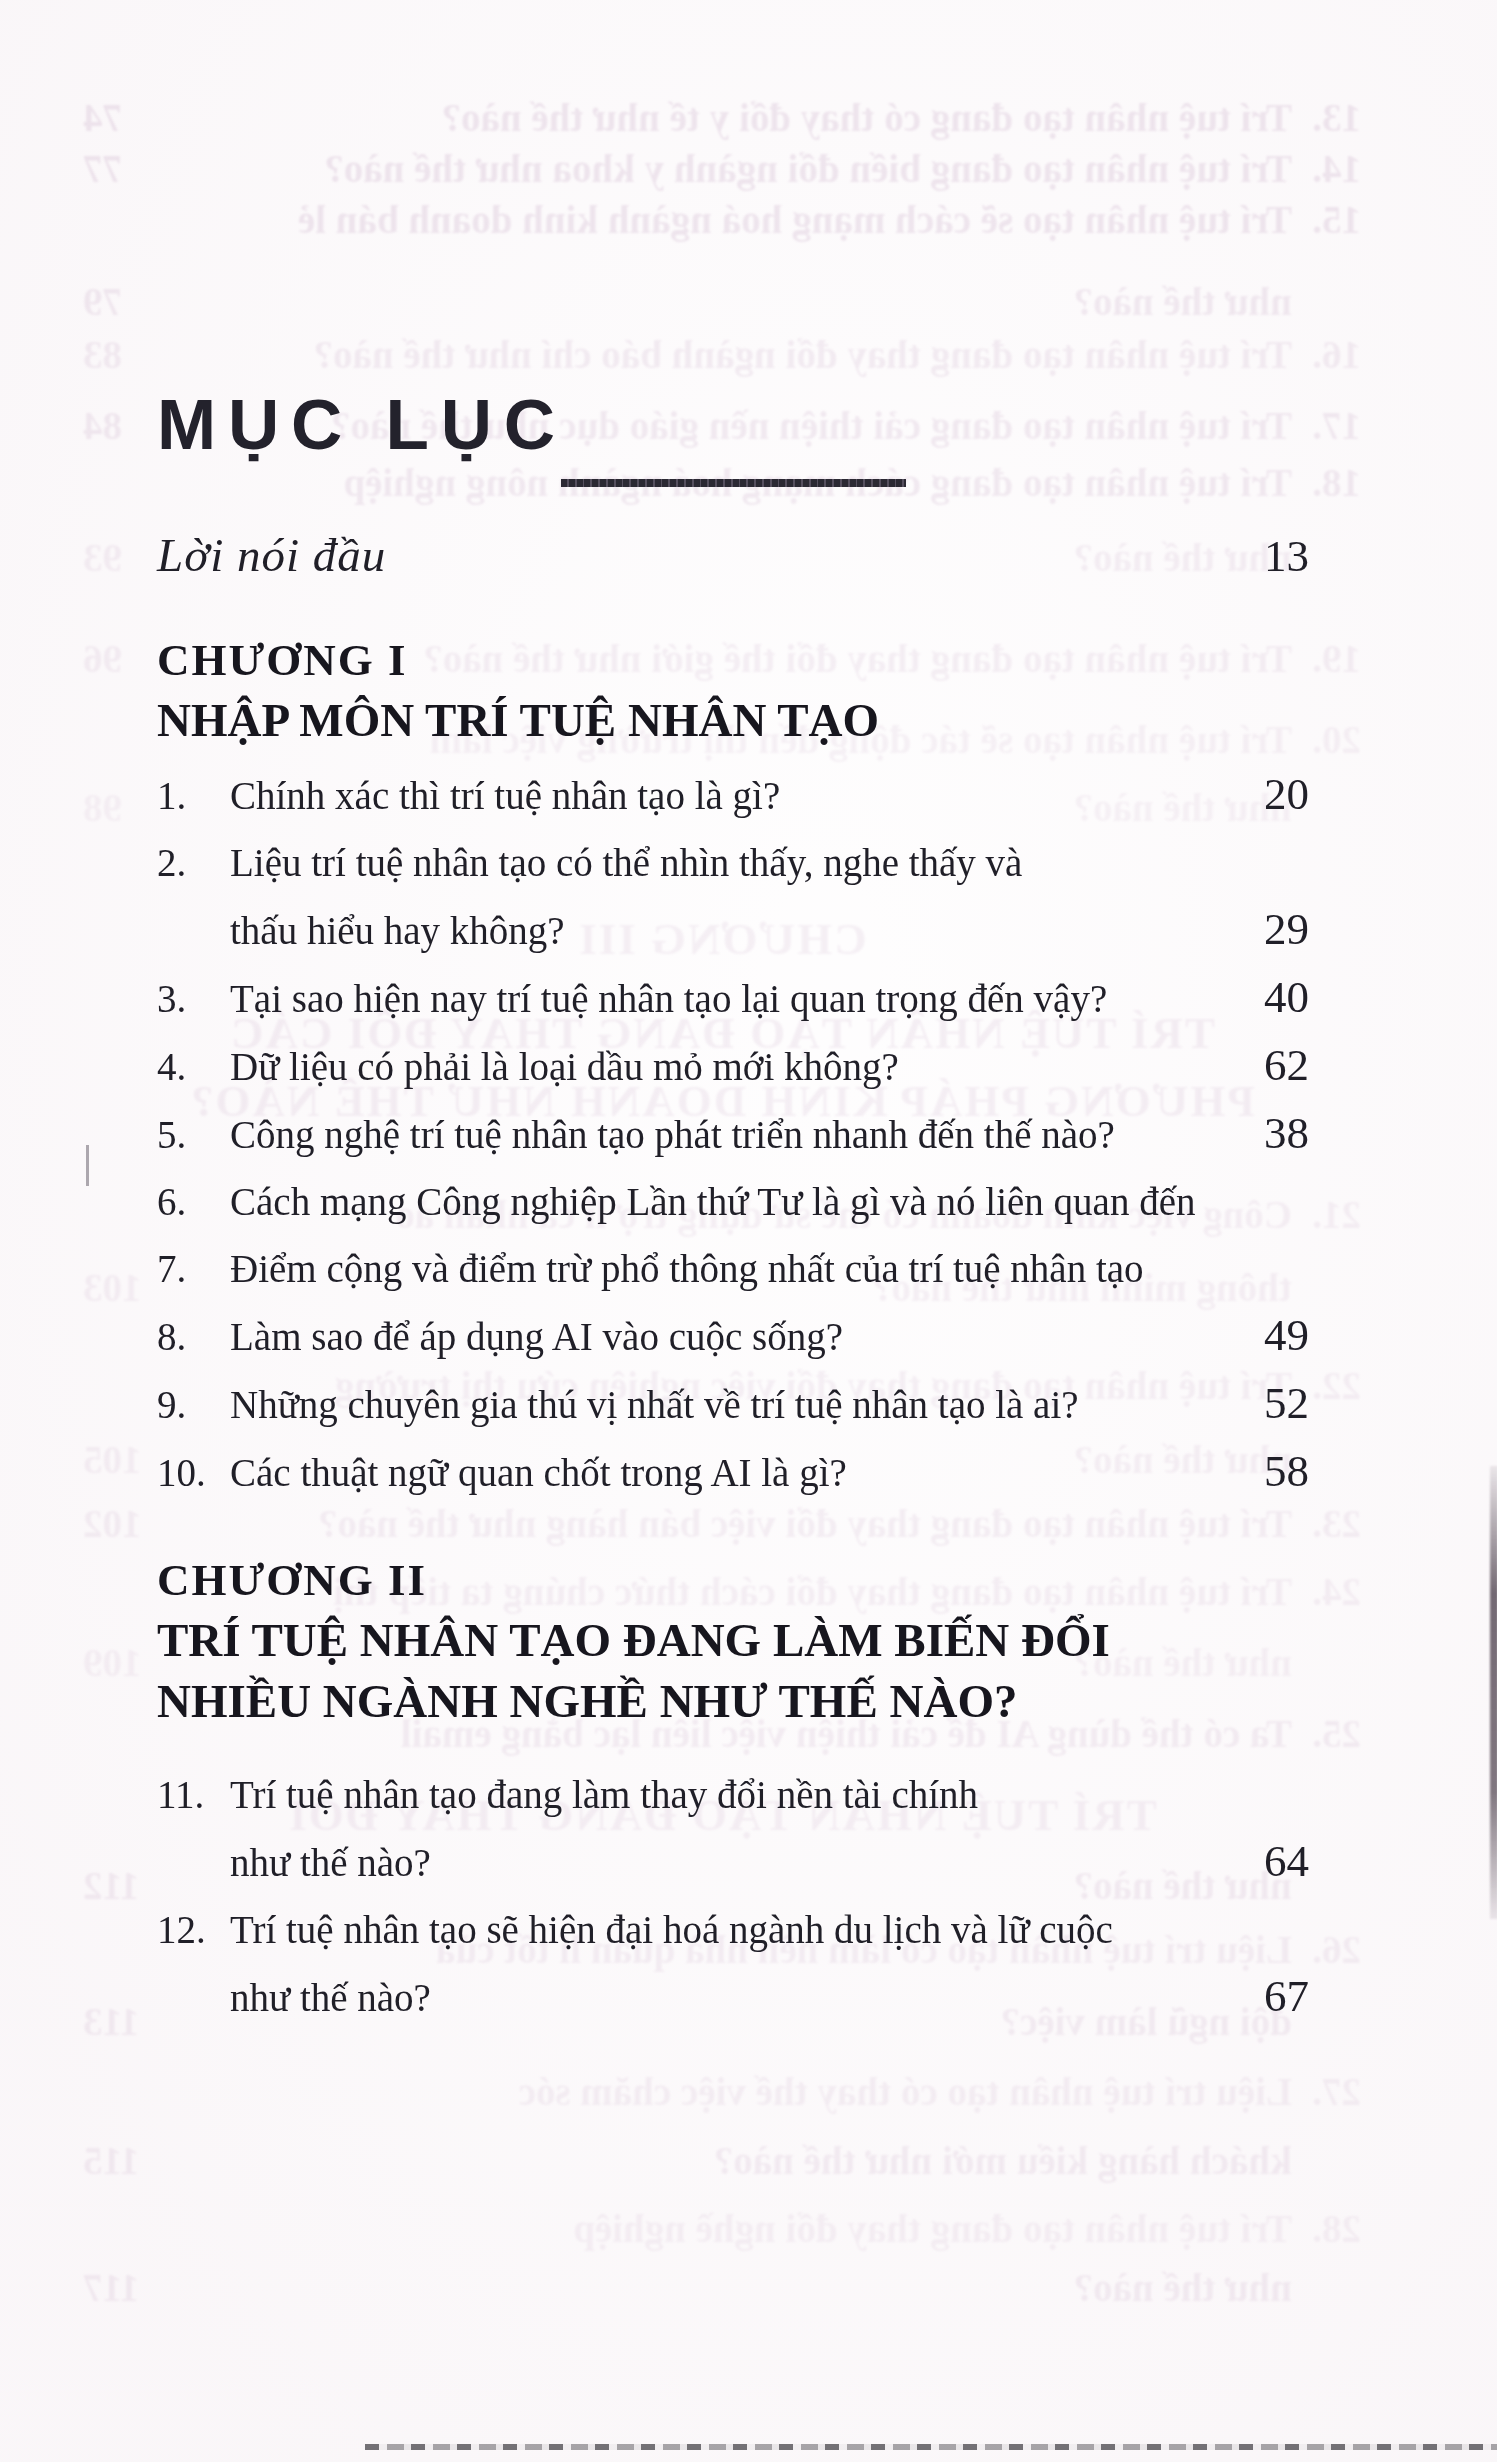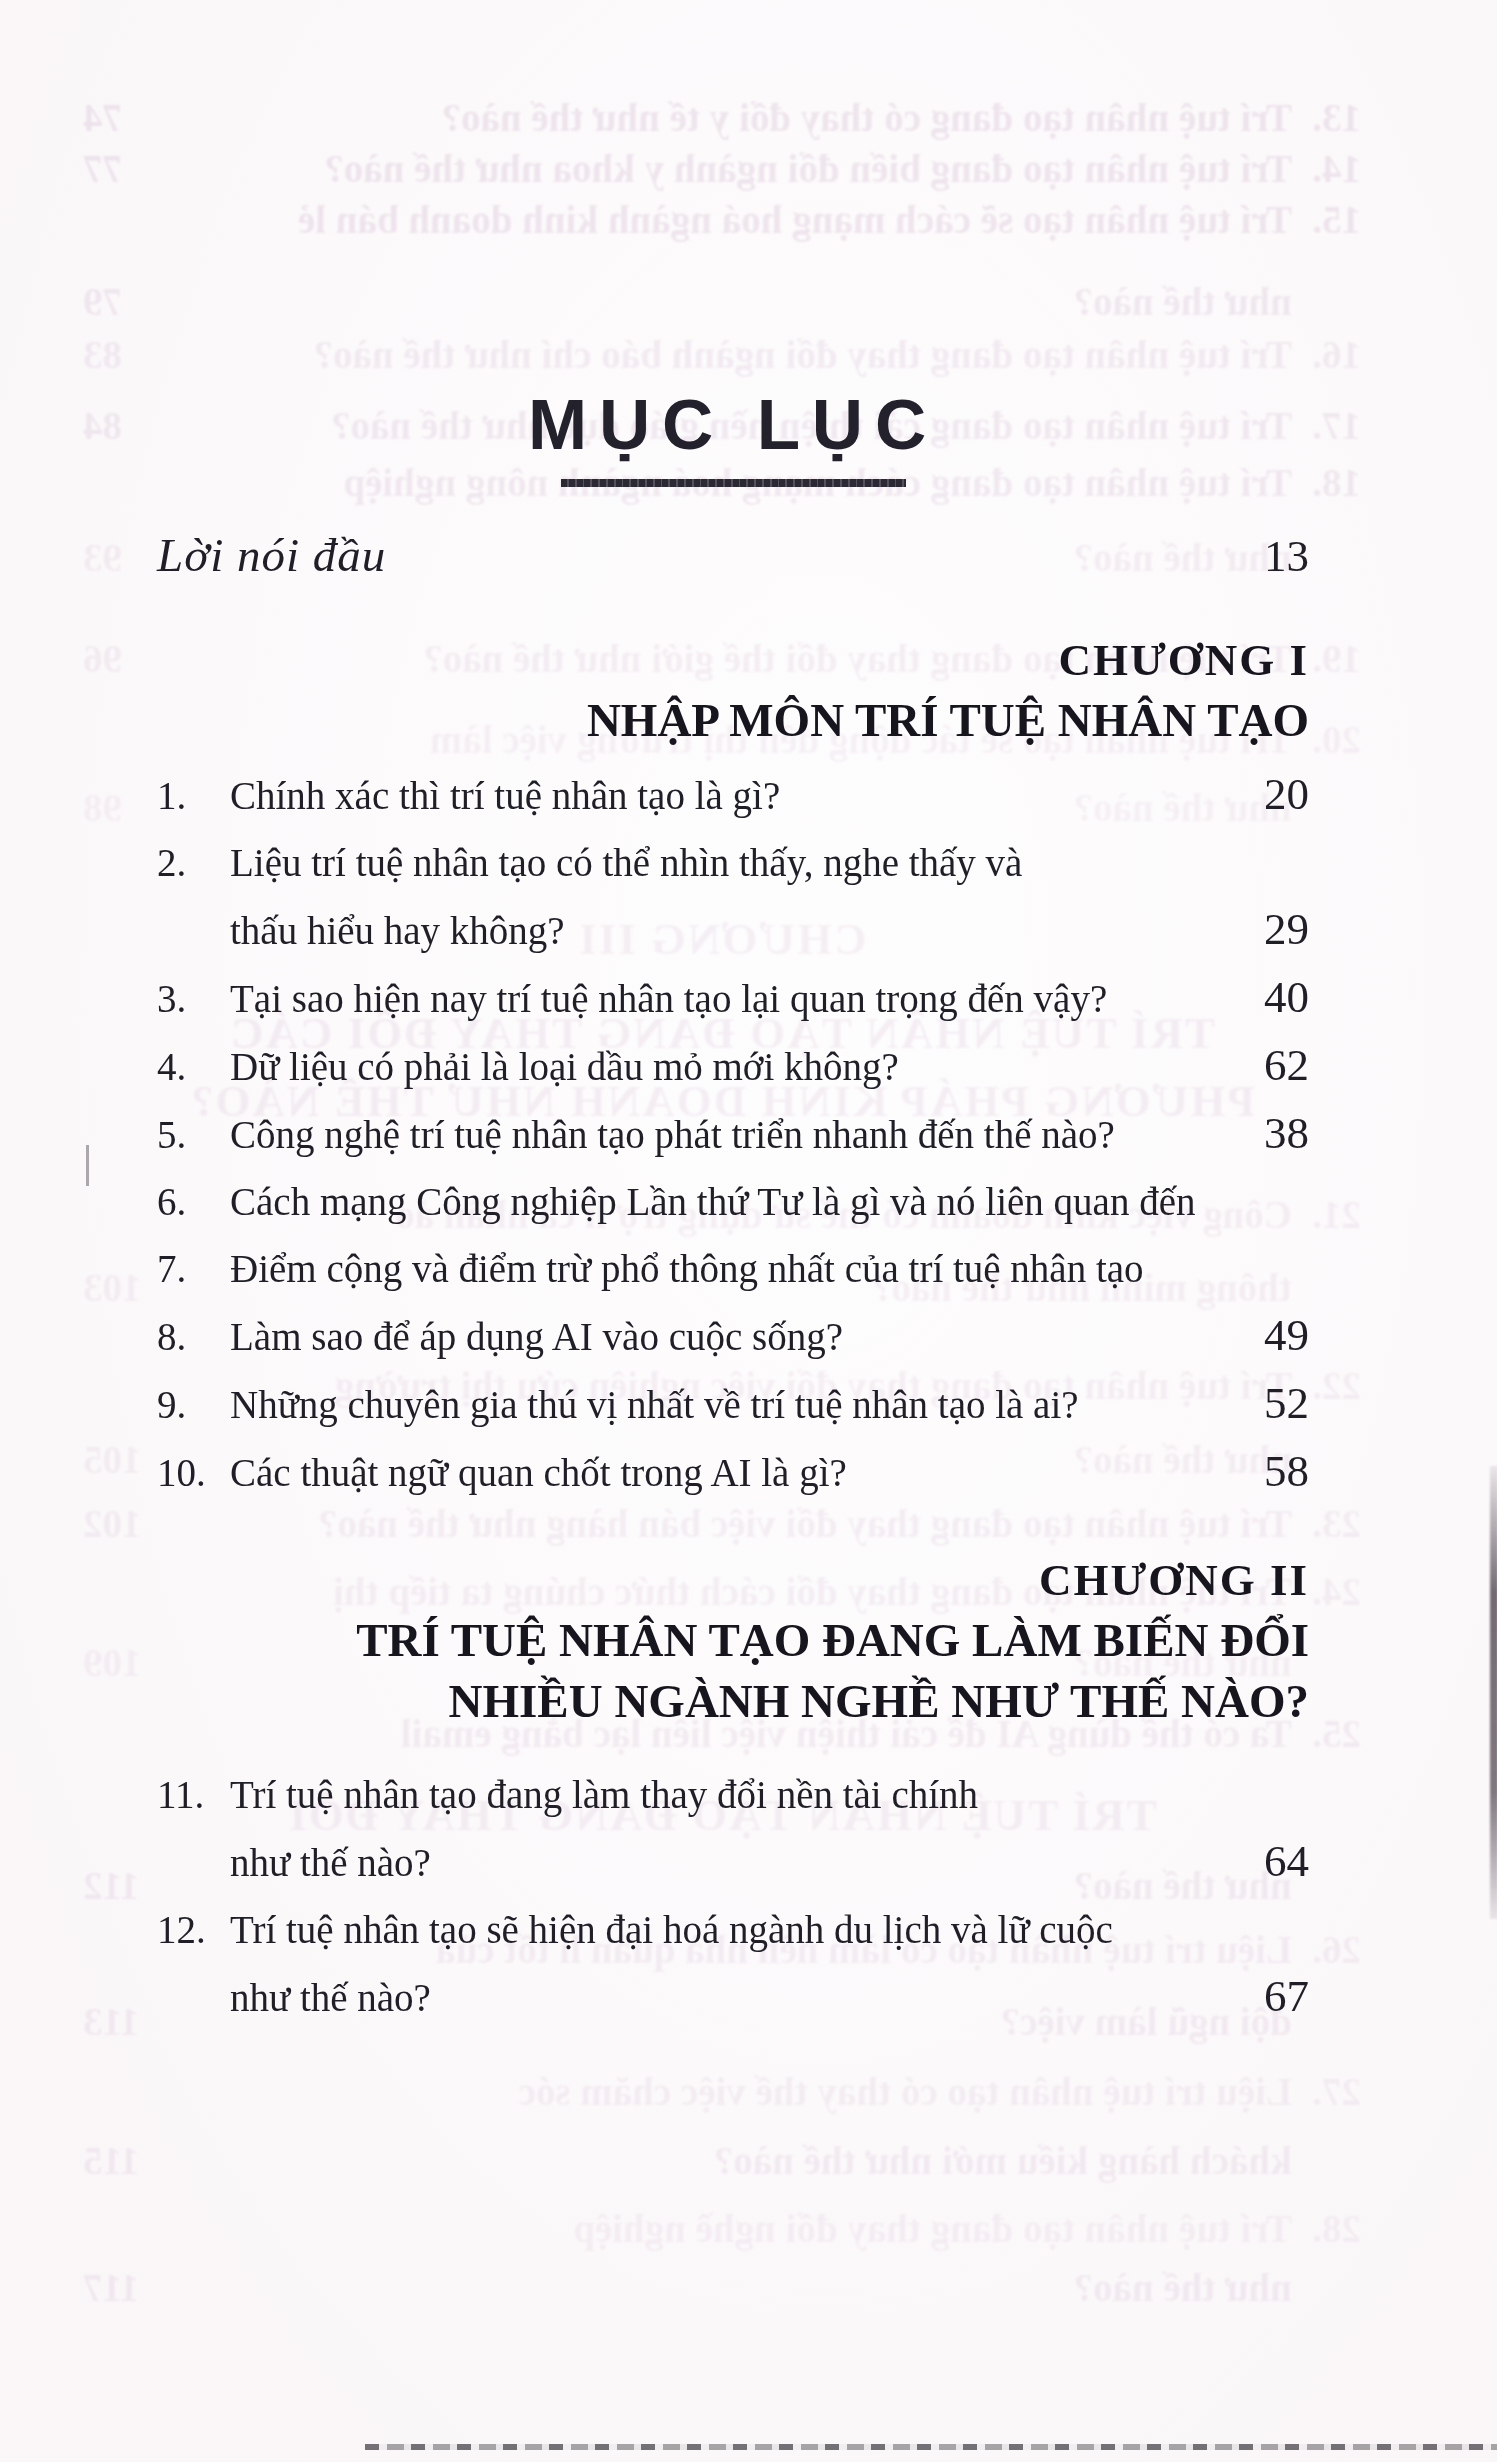"MỤC LỤC" .title-block { text-align: center -> none }
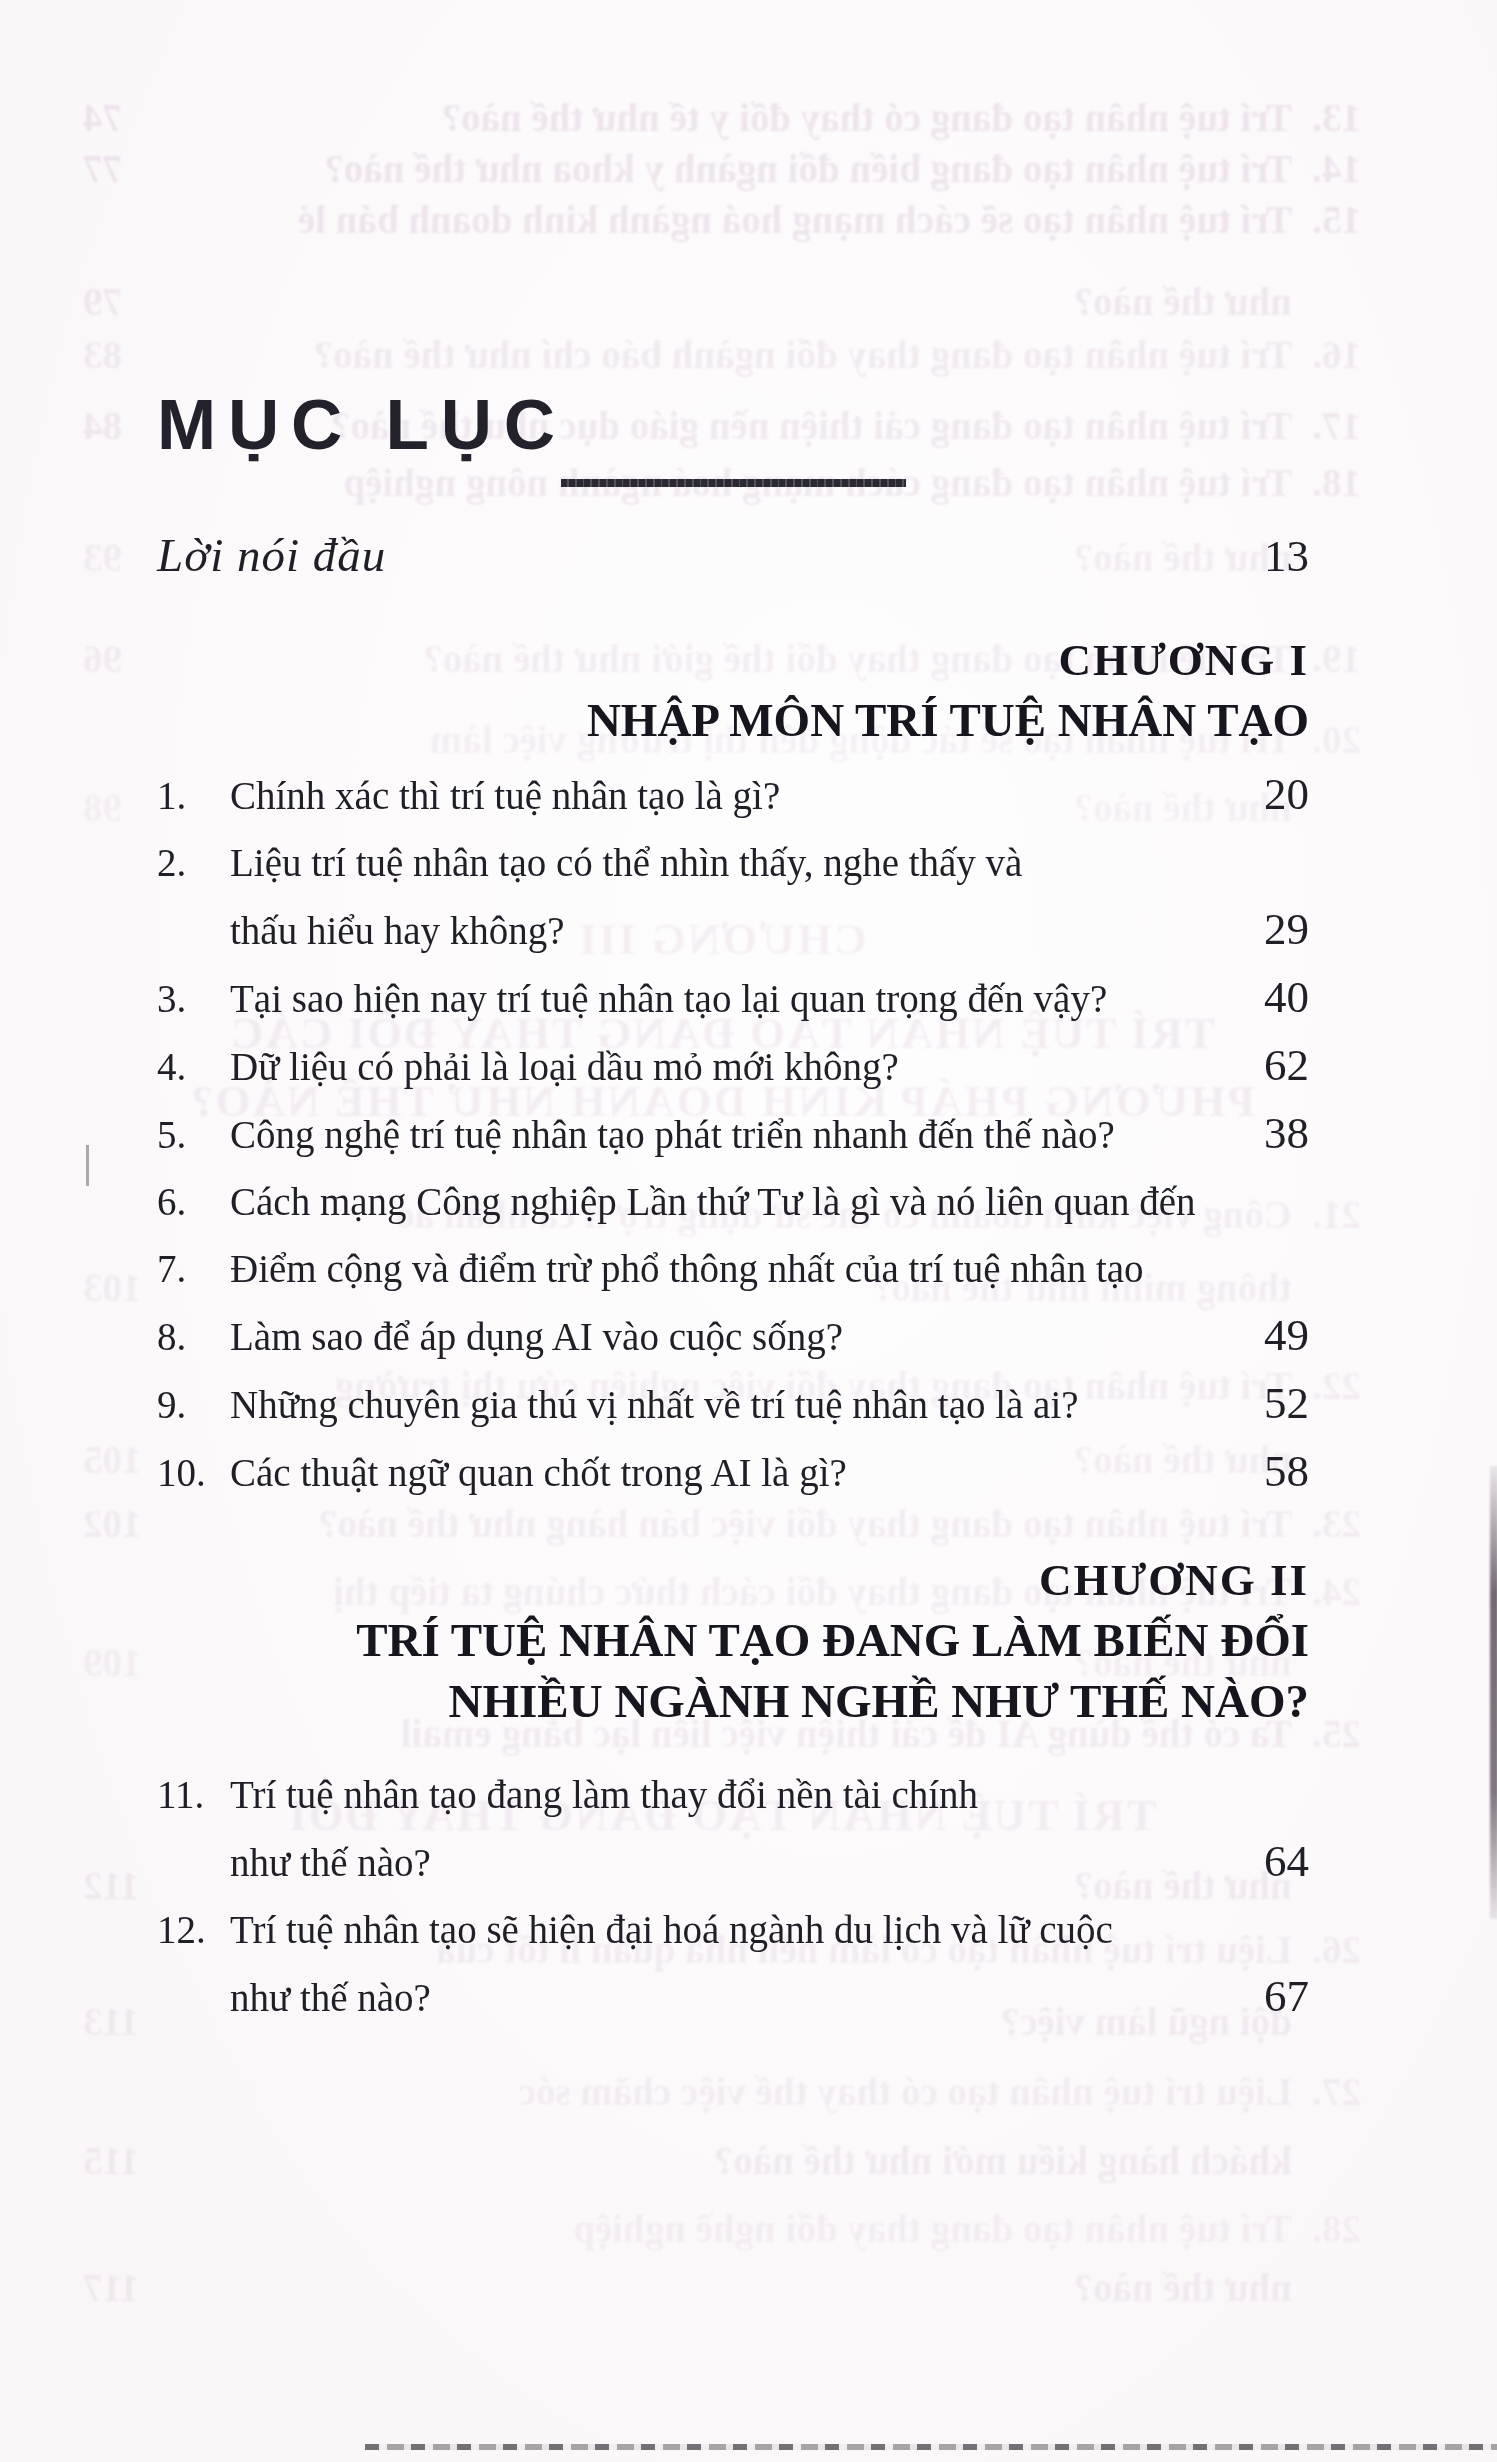"CHƯƠNG I" .chapter .chapter-heading { text-align: right -> left }
